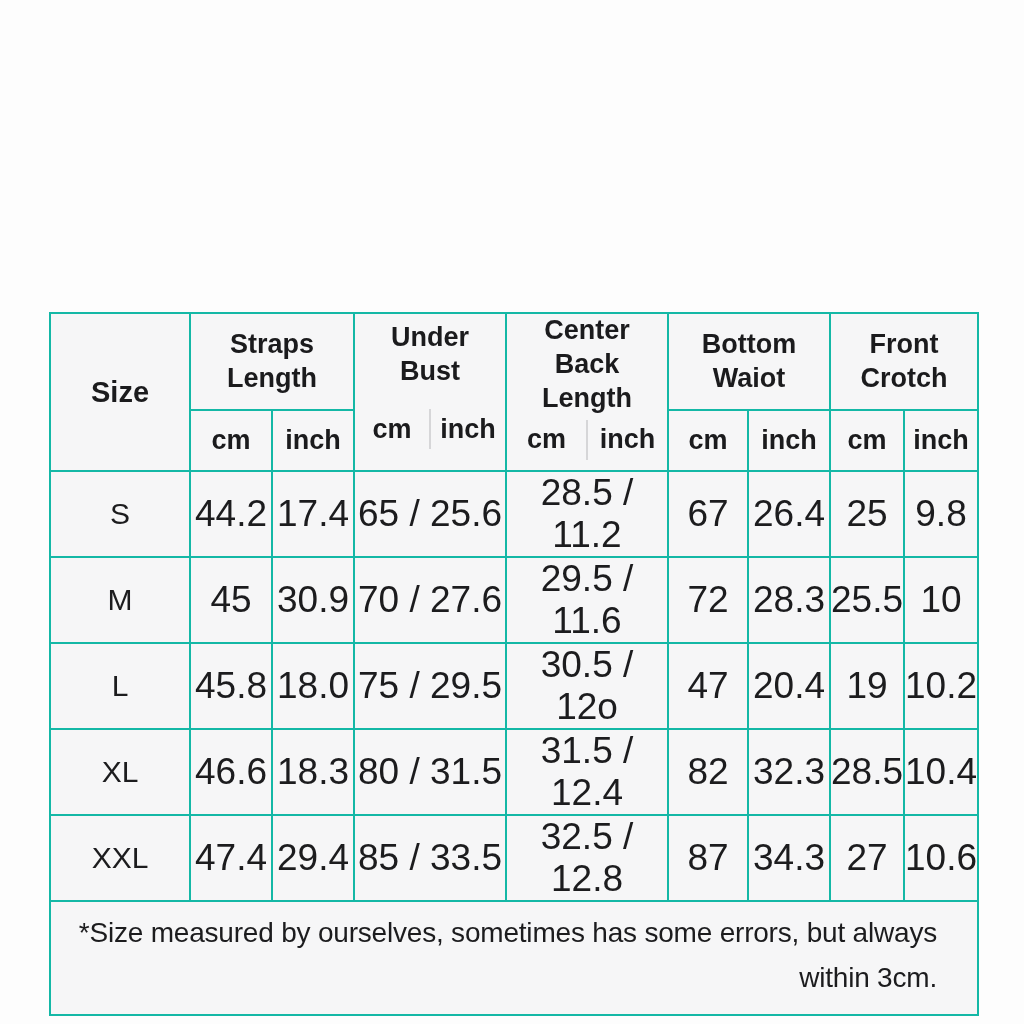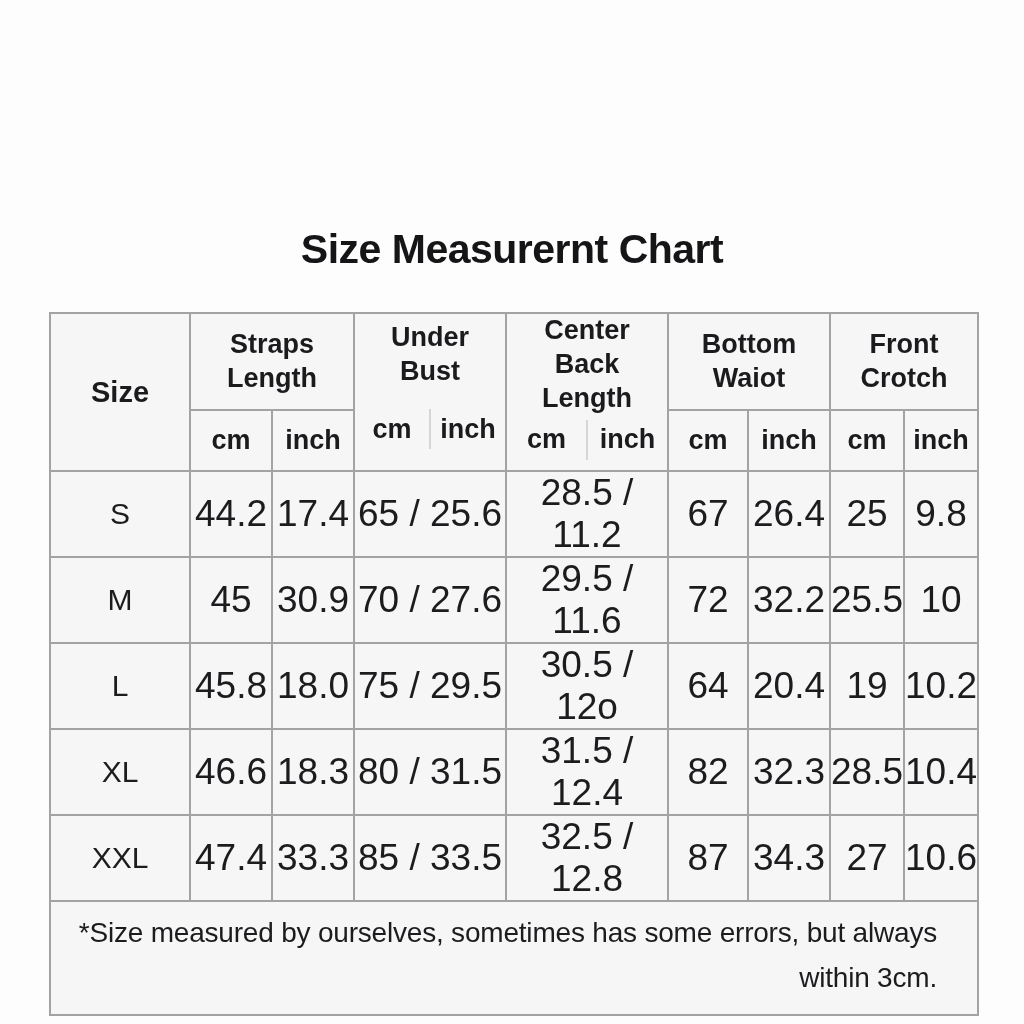"Size Measurernt Chart" h1.chart-title { html: <h1>Size Measurernt Chart</h1> -> none }
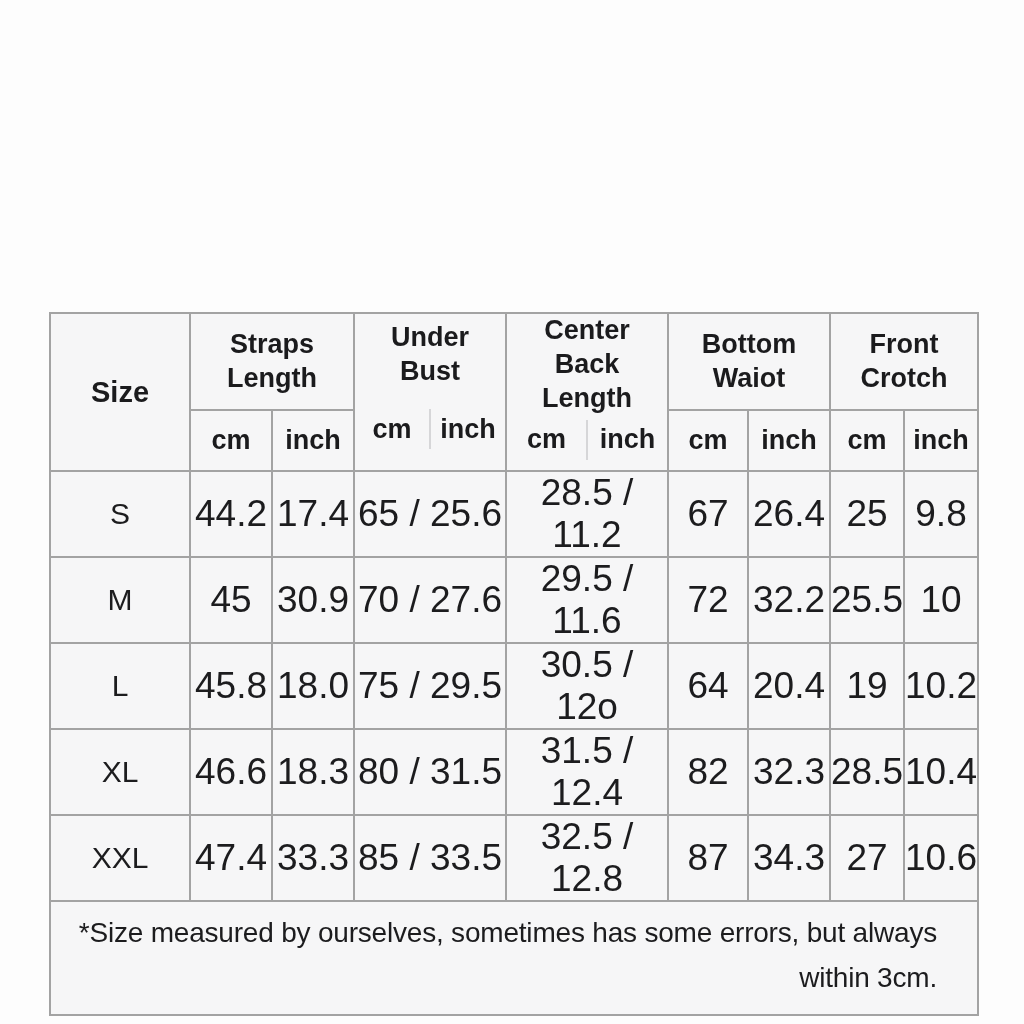"Straps Length" .size-chart th,.size-chart td { border: 2px solid #a3a3a3 -> 2px solid #14b8a6 }
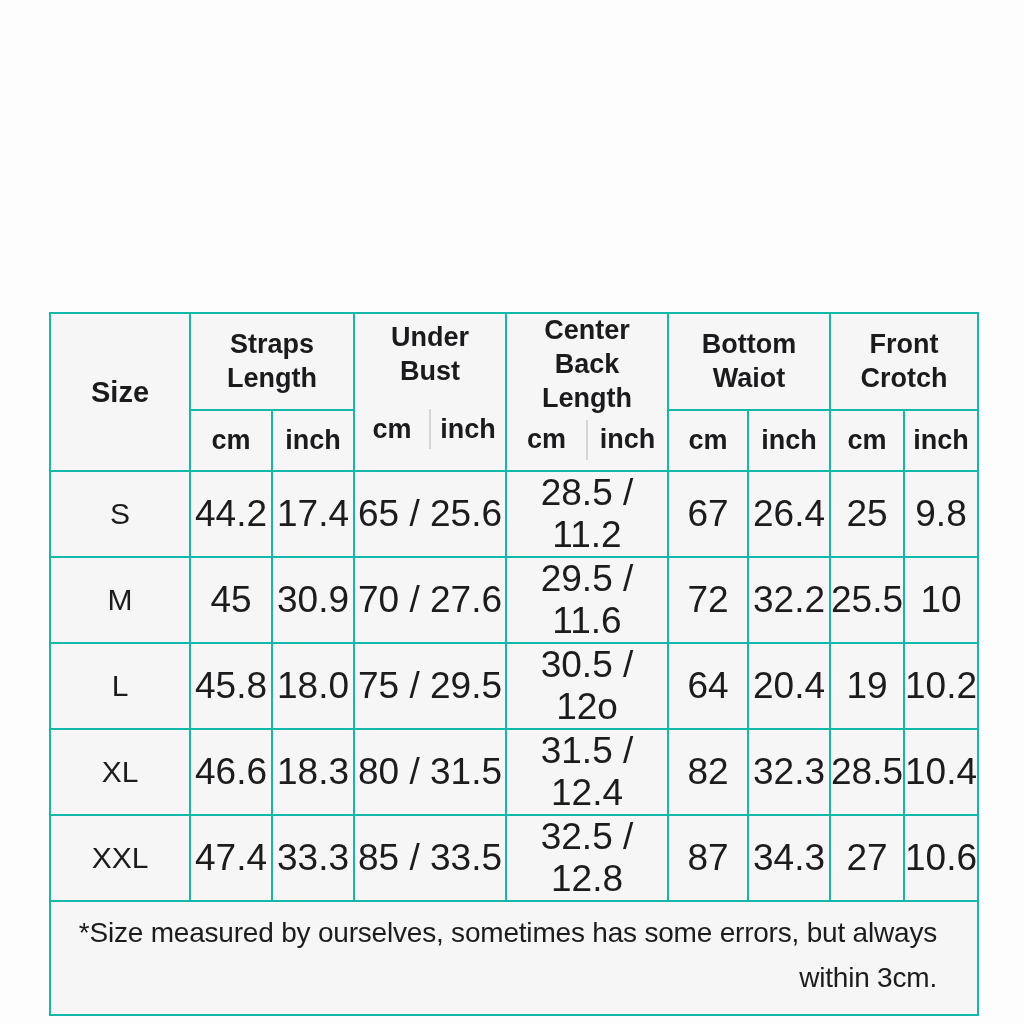"32.2" td.data-cell { text: 32.2 -> 28.3 }
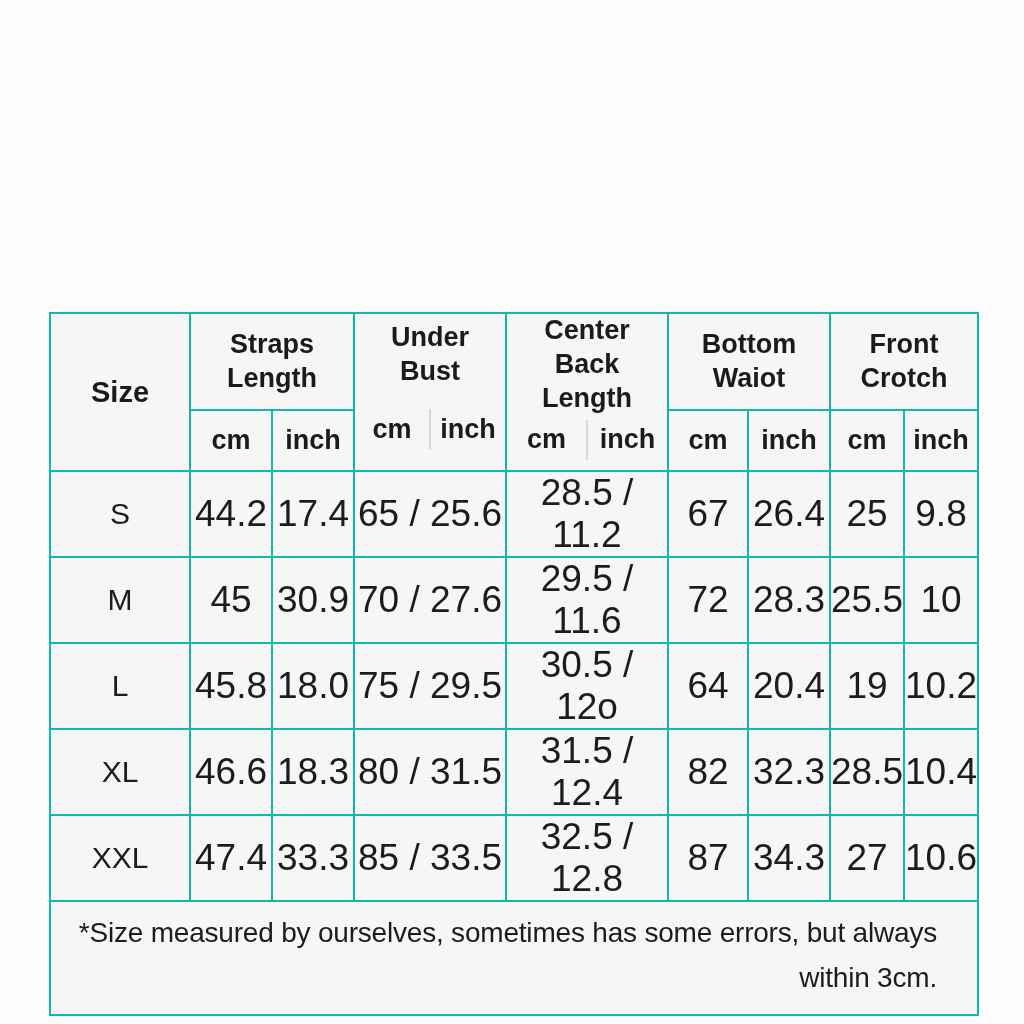"64" td.data-cell { text: 64 -> 47 }
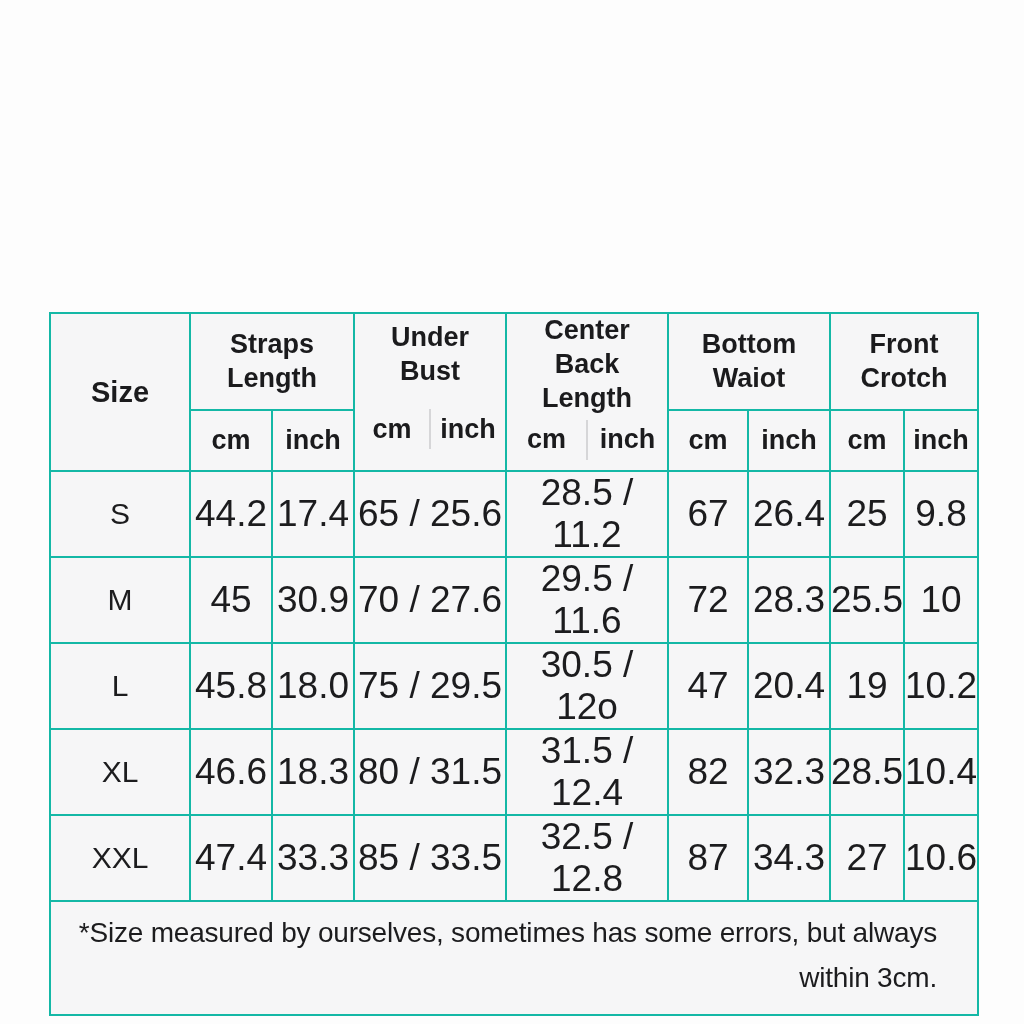"33.3" td.data-cell { text: 33.3 -> 29.4 }
